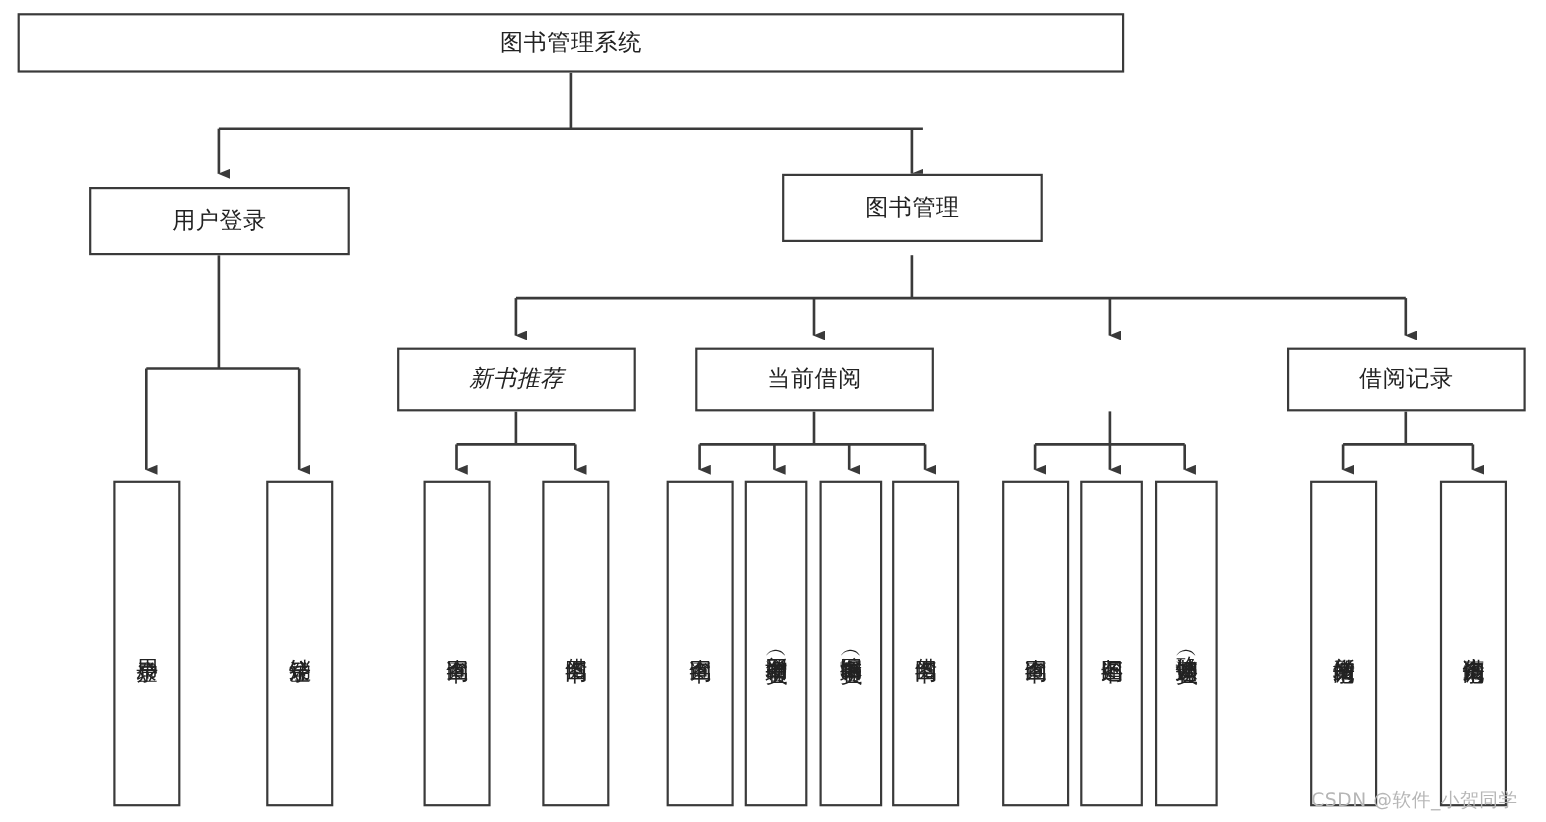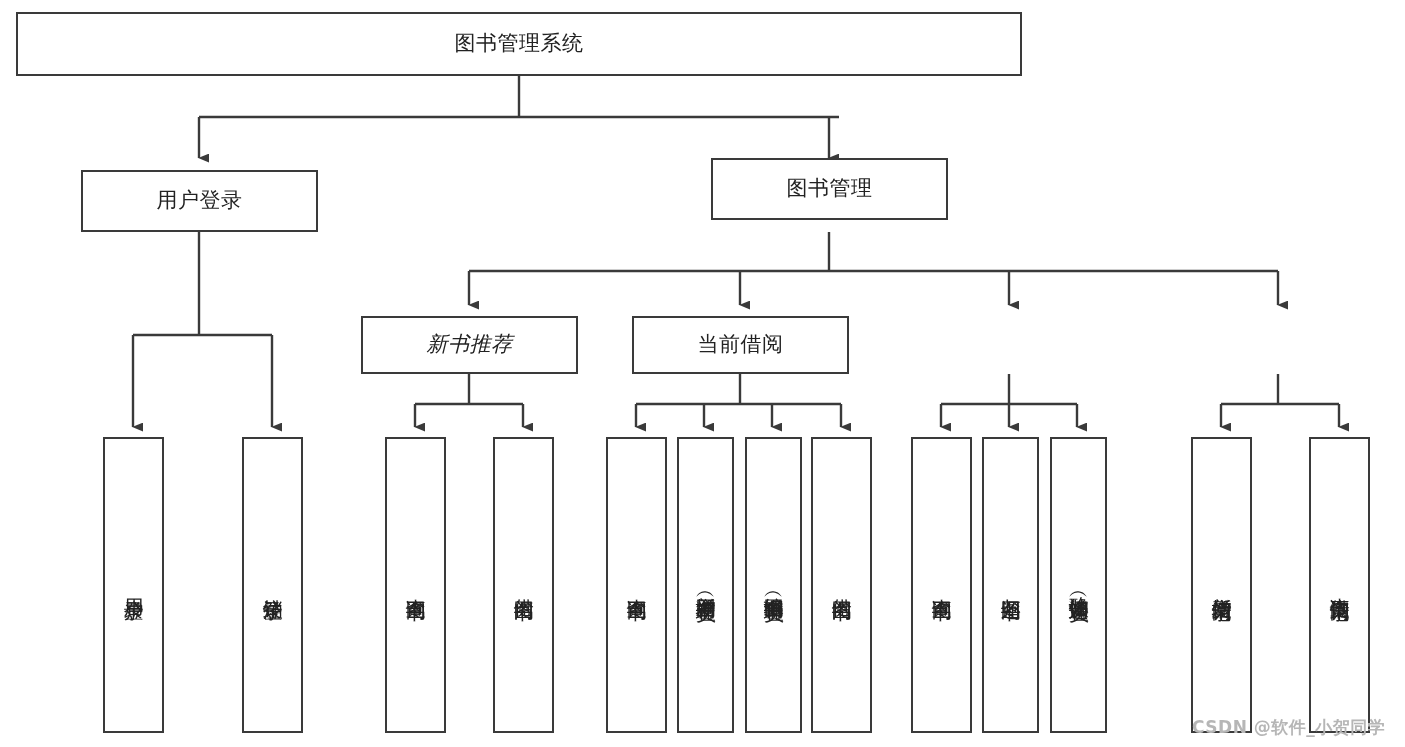"图书管理系统" div.node { height: 64px -> 54px }
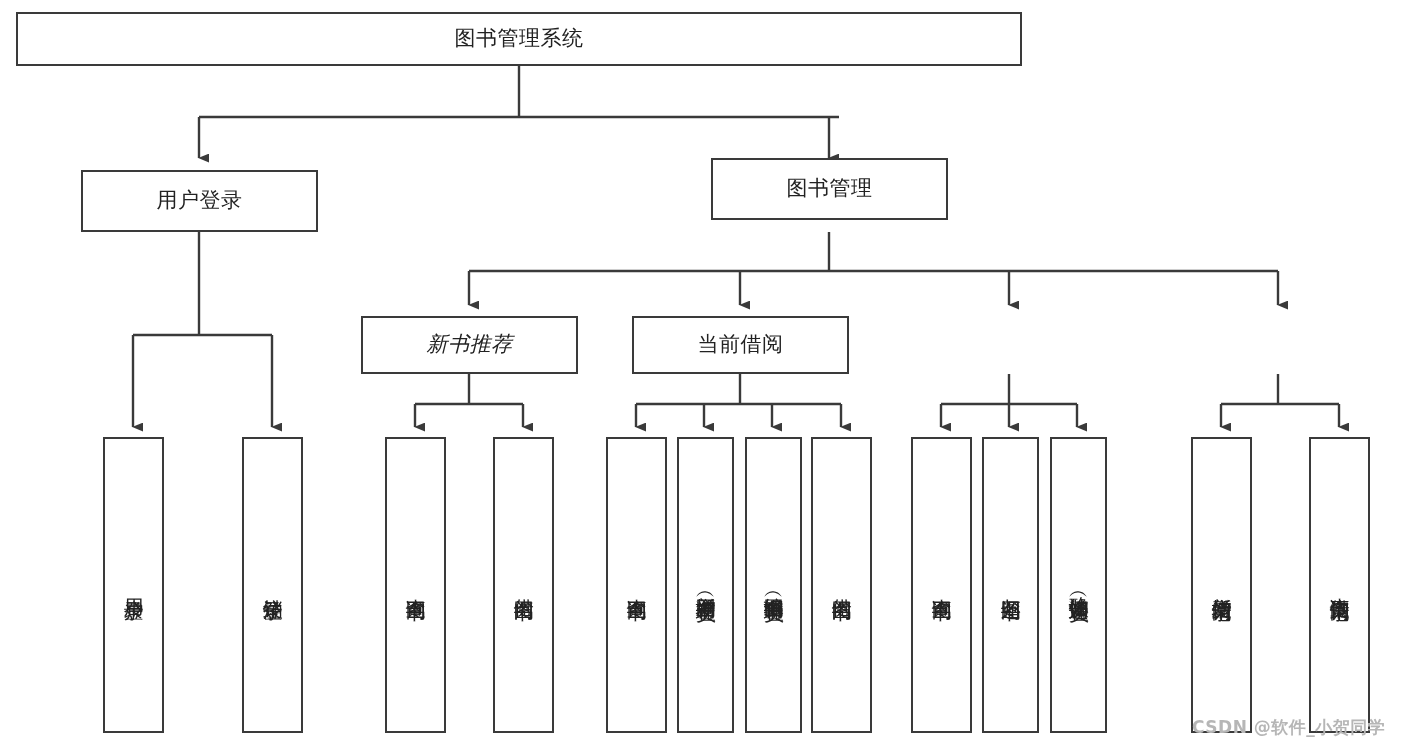"借阅记录" div.node { html: none -> <div> <span>借阅记录</span> </div> }
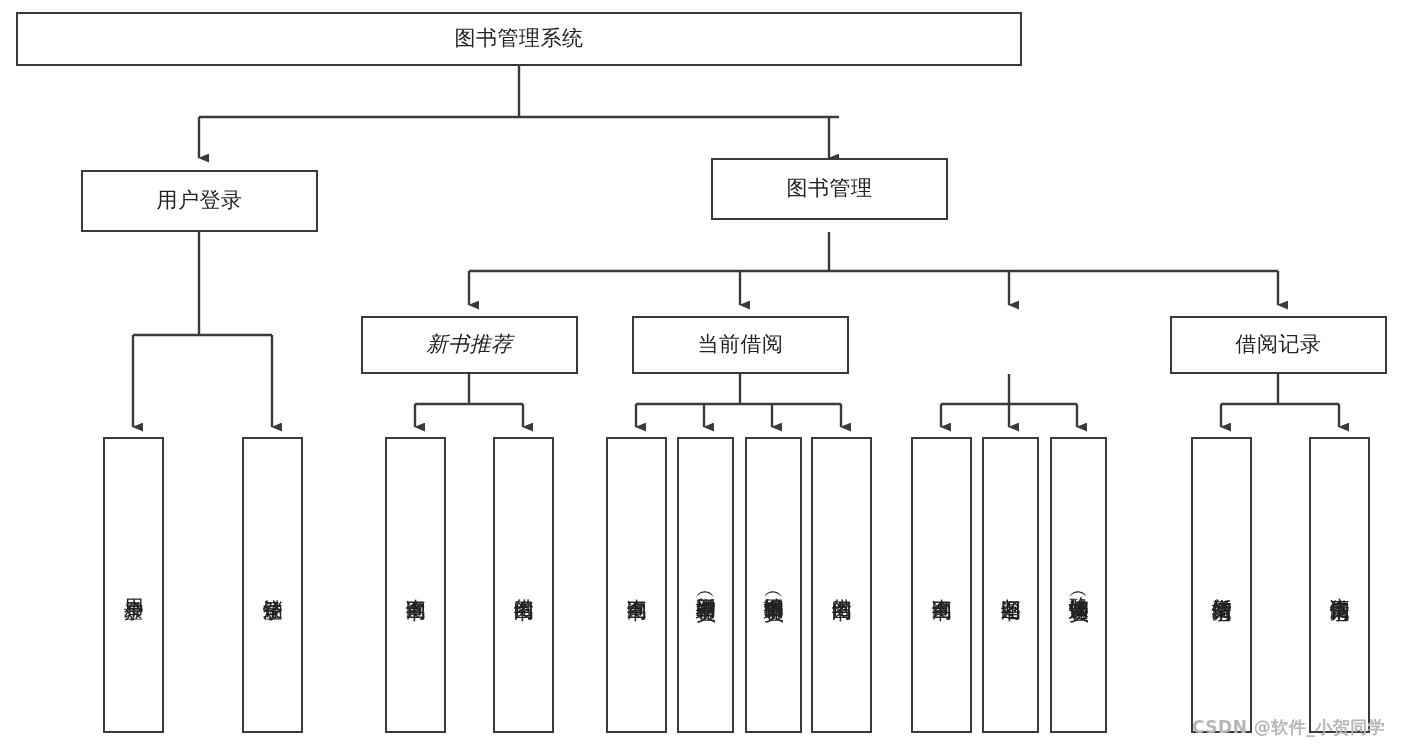"CSDN @软件_小贺同学" .watermark { font-weight: bold -> none }
